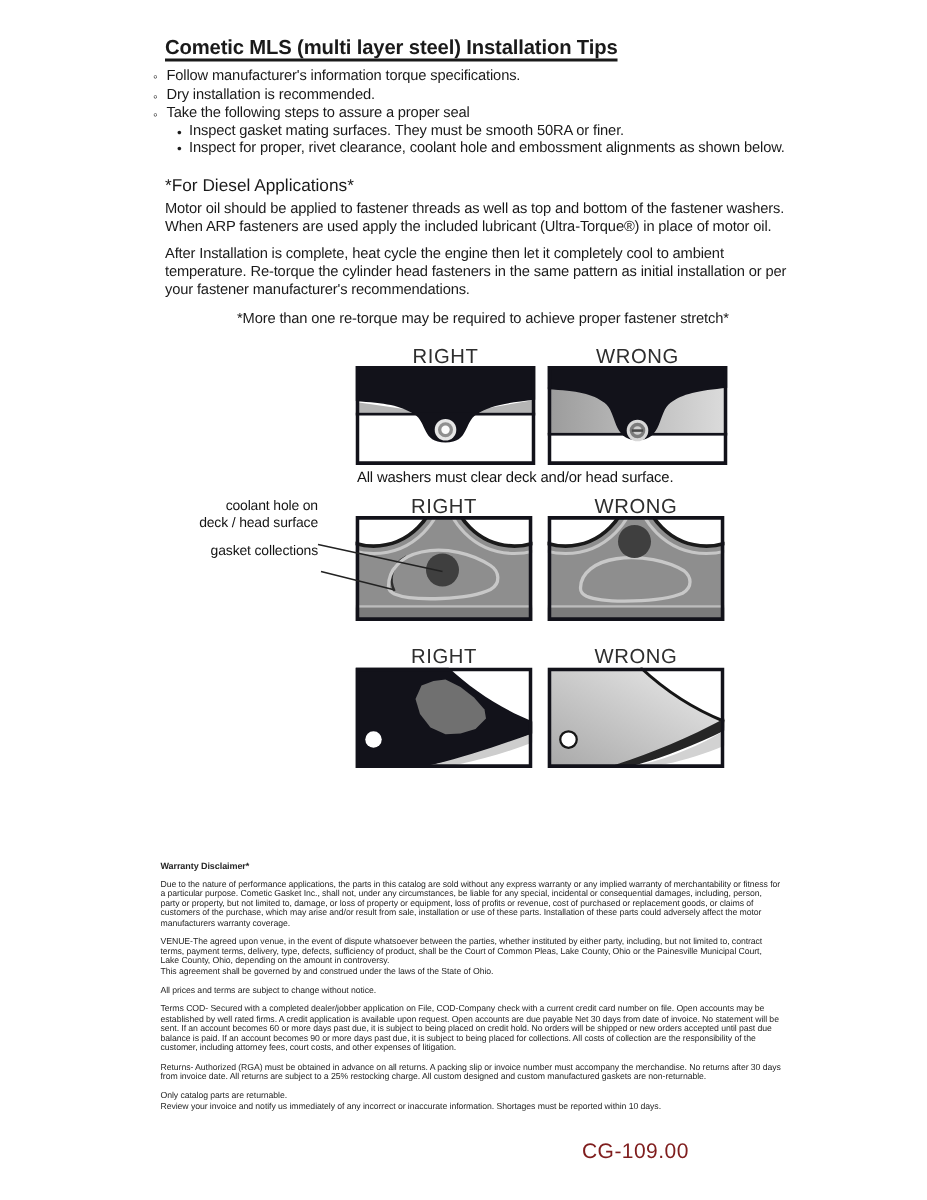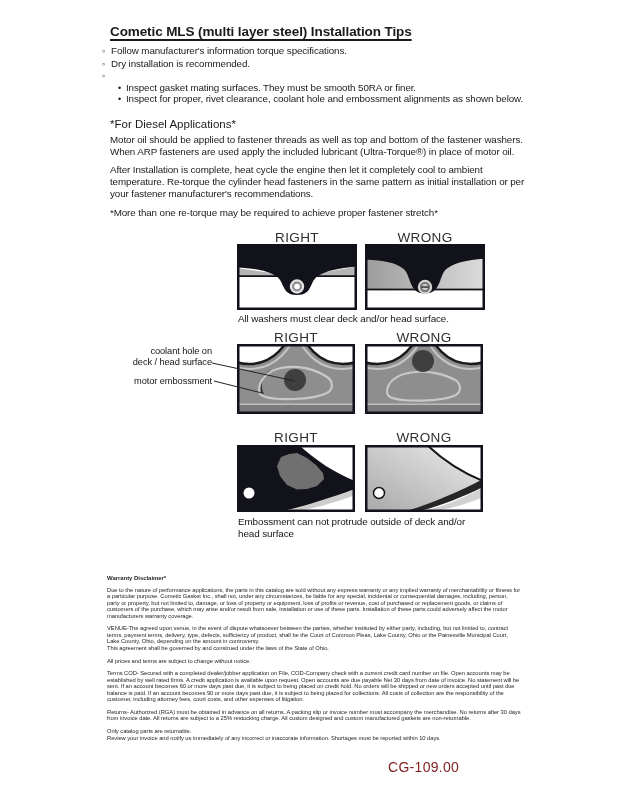"Take the following steps to" span { html: none -> <span>Take the following steps to assure a proper seal</span> }
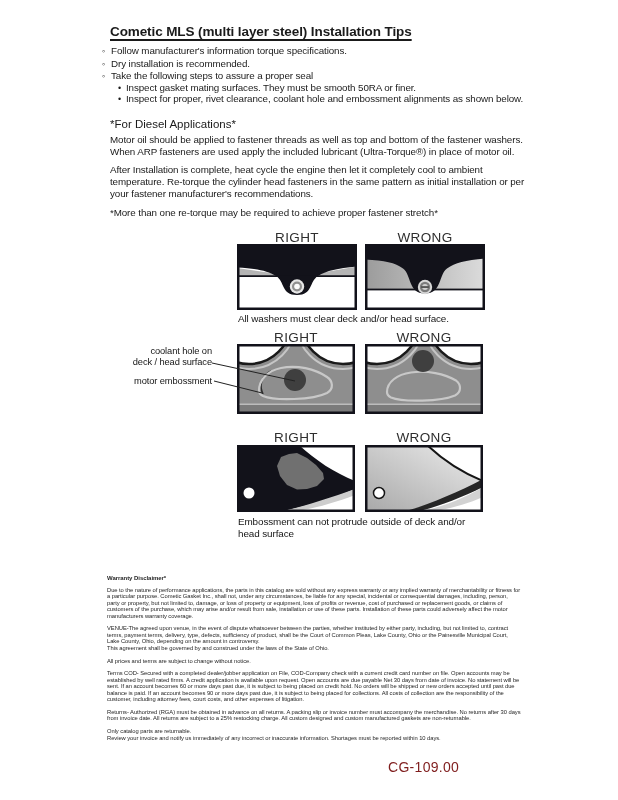"*More than one re-torque may" .p-note { margin-left: none -> 48px }
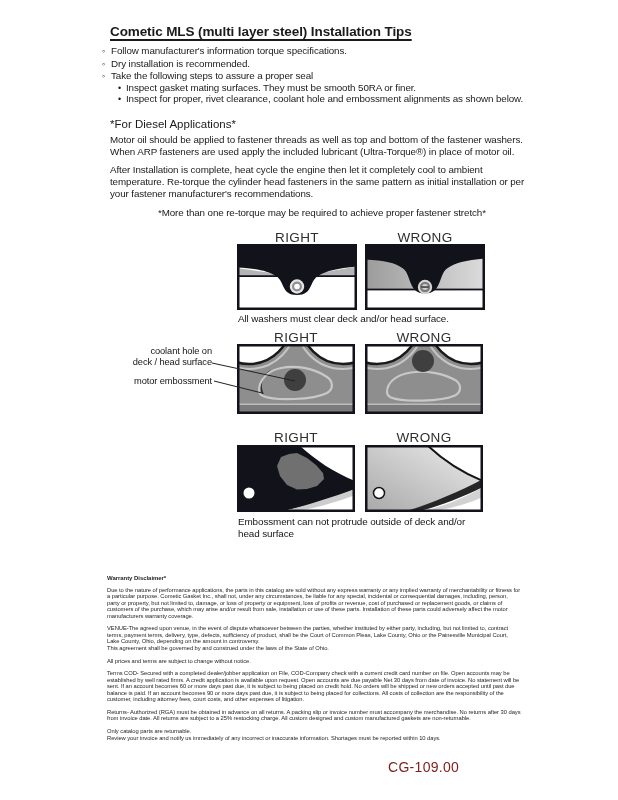"coolant hole on" .annot { top: 346px -> 332px }
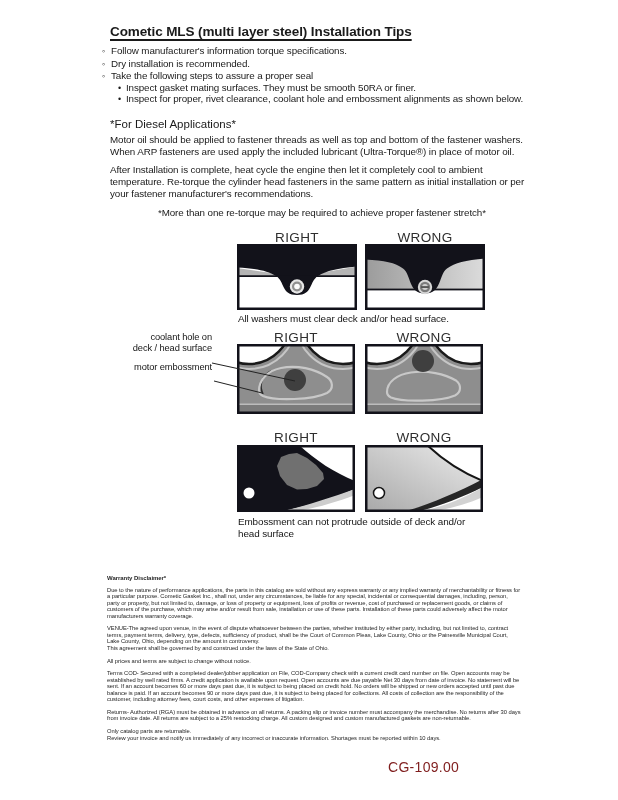"motor embossment" div.second-label { text: motor embossment -> gasket collections }
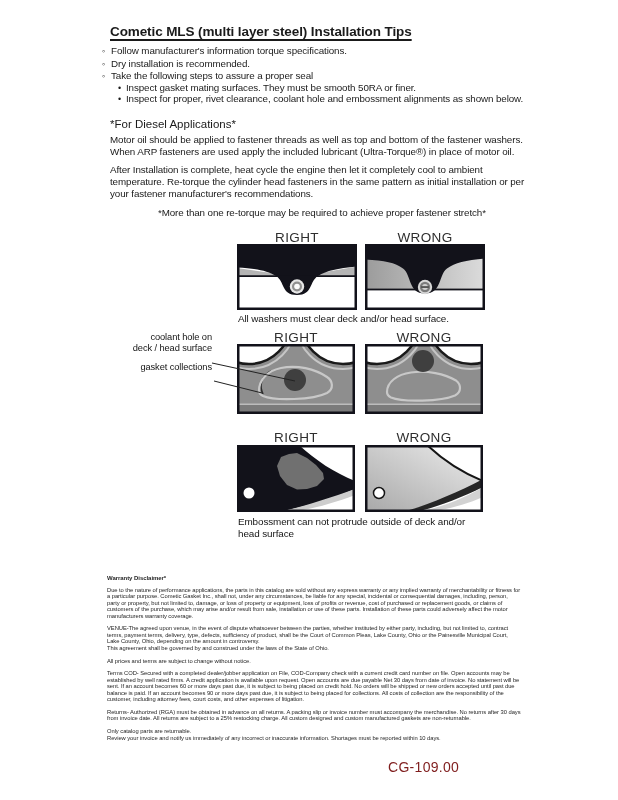"Embossment can not protrude outside" div.caption { html: <div>Embossment can not protrude outside of deck and/or head surface</div> -> none }
